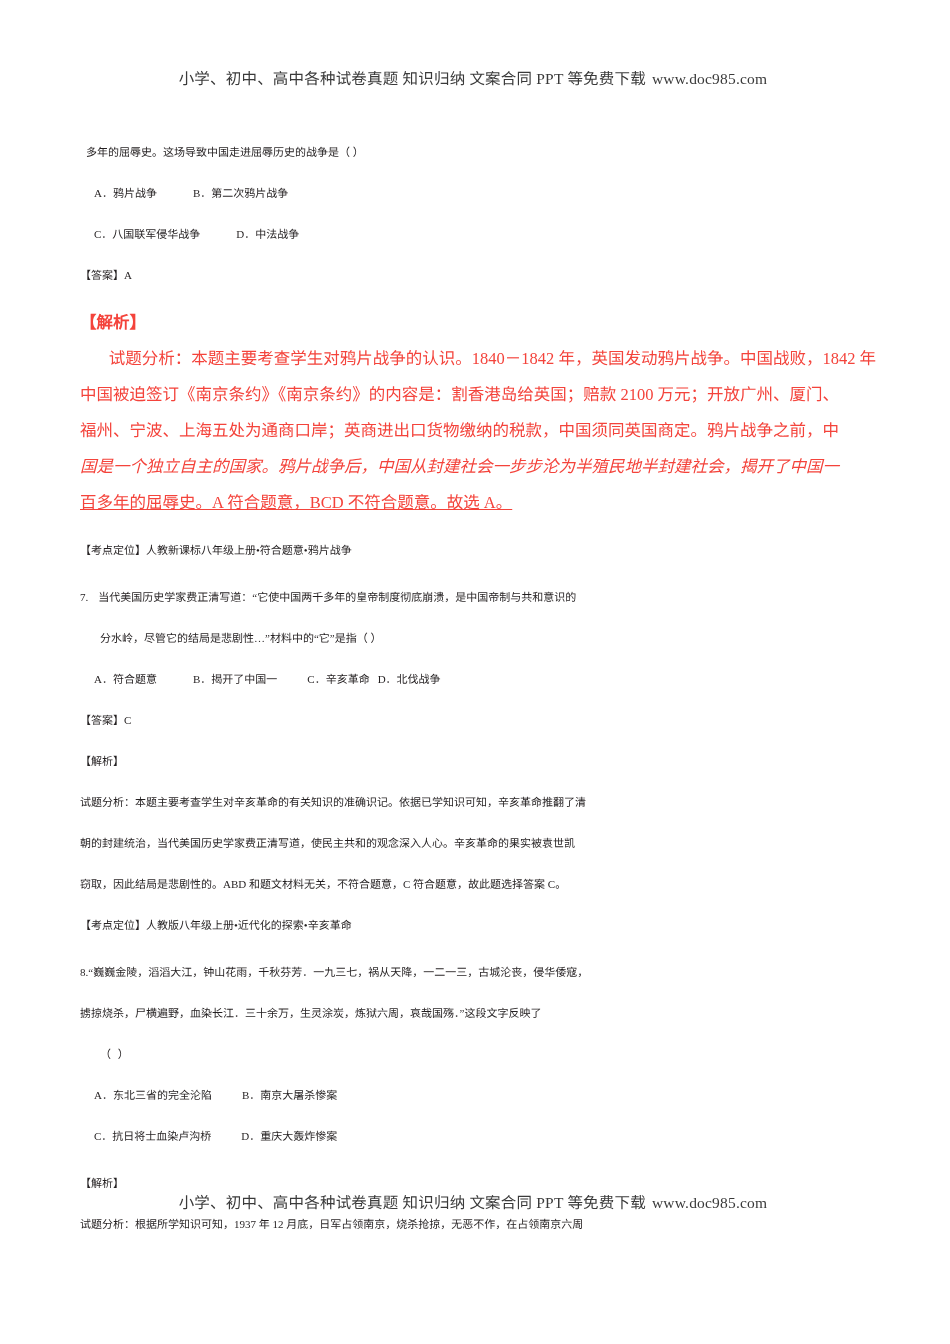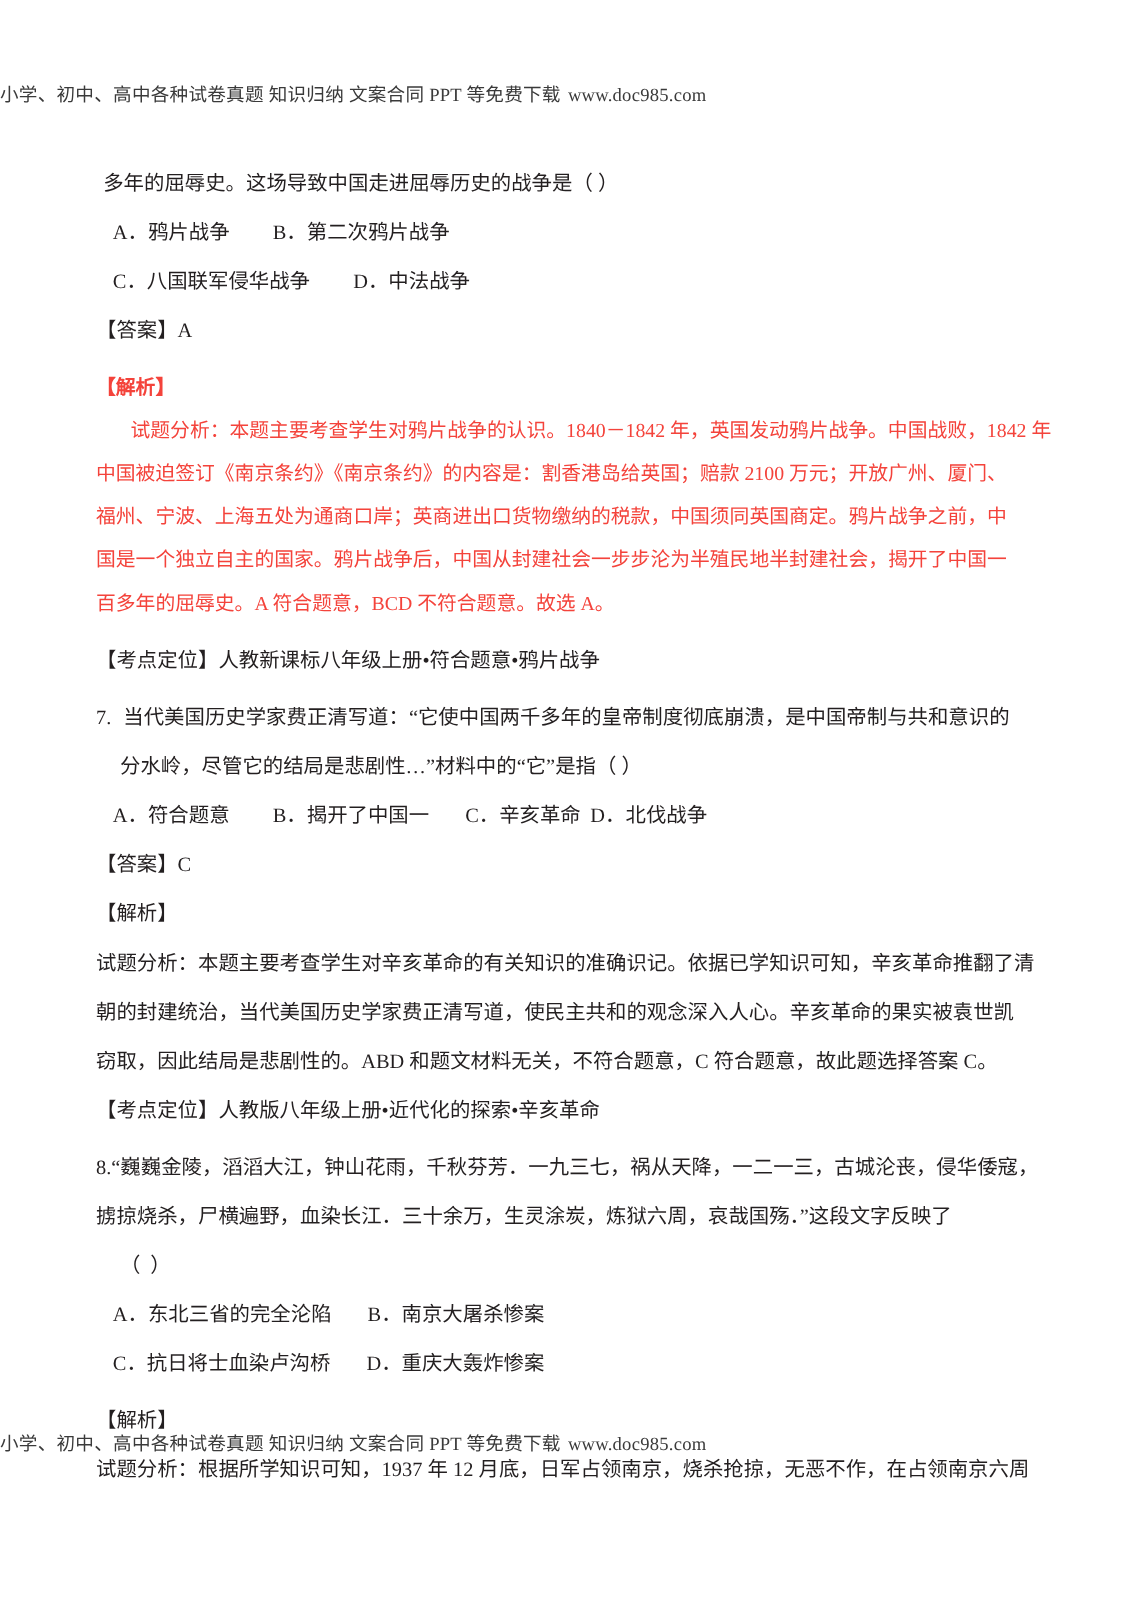"小学、初中、高中各种试卷真题 知识归纳 文案合同 PPT 等免费下载" .runner { text-align: left -> center }
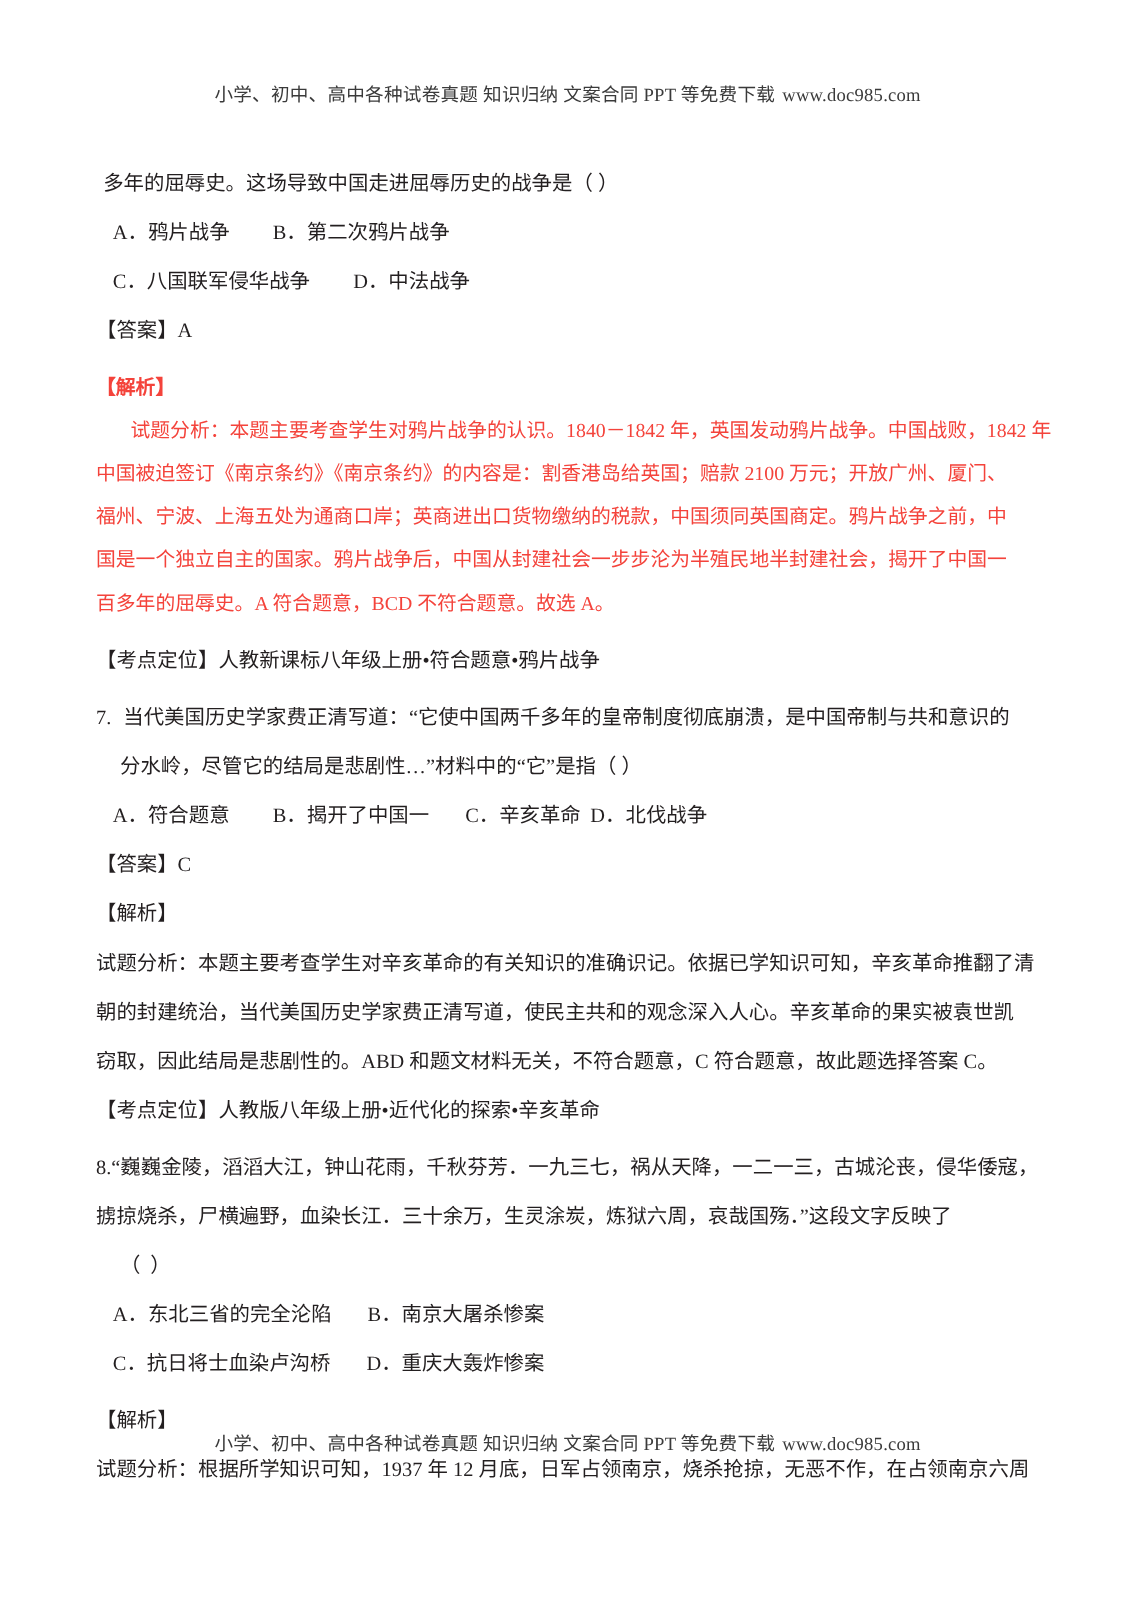"多年的屈辱史。这场导致中国走进屈辱历史的战争是（ ）" .ln { font-size: 17px -> 11px }
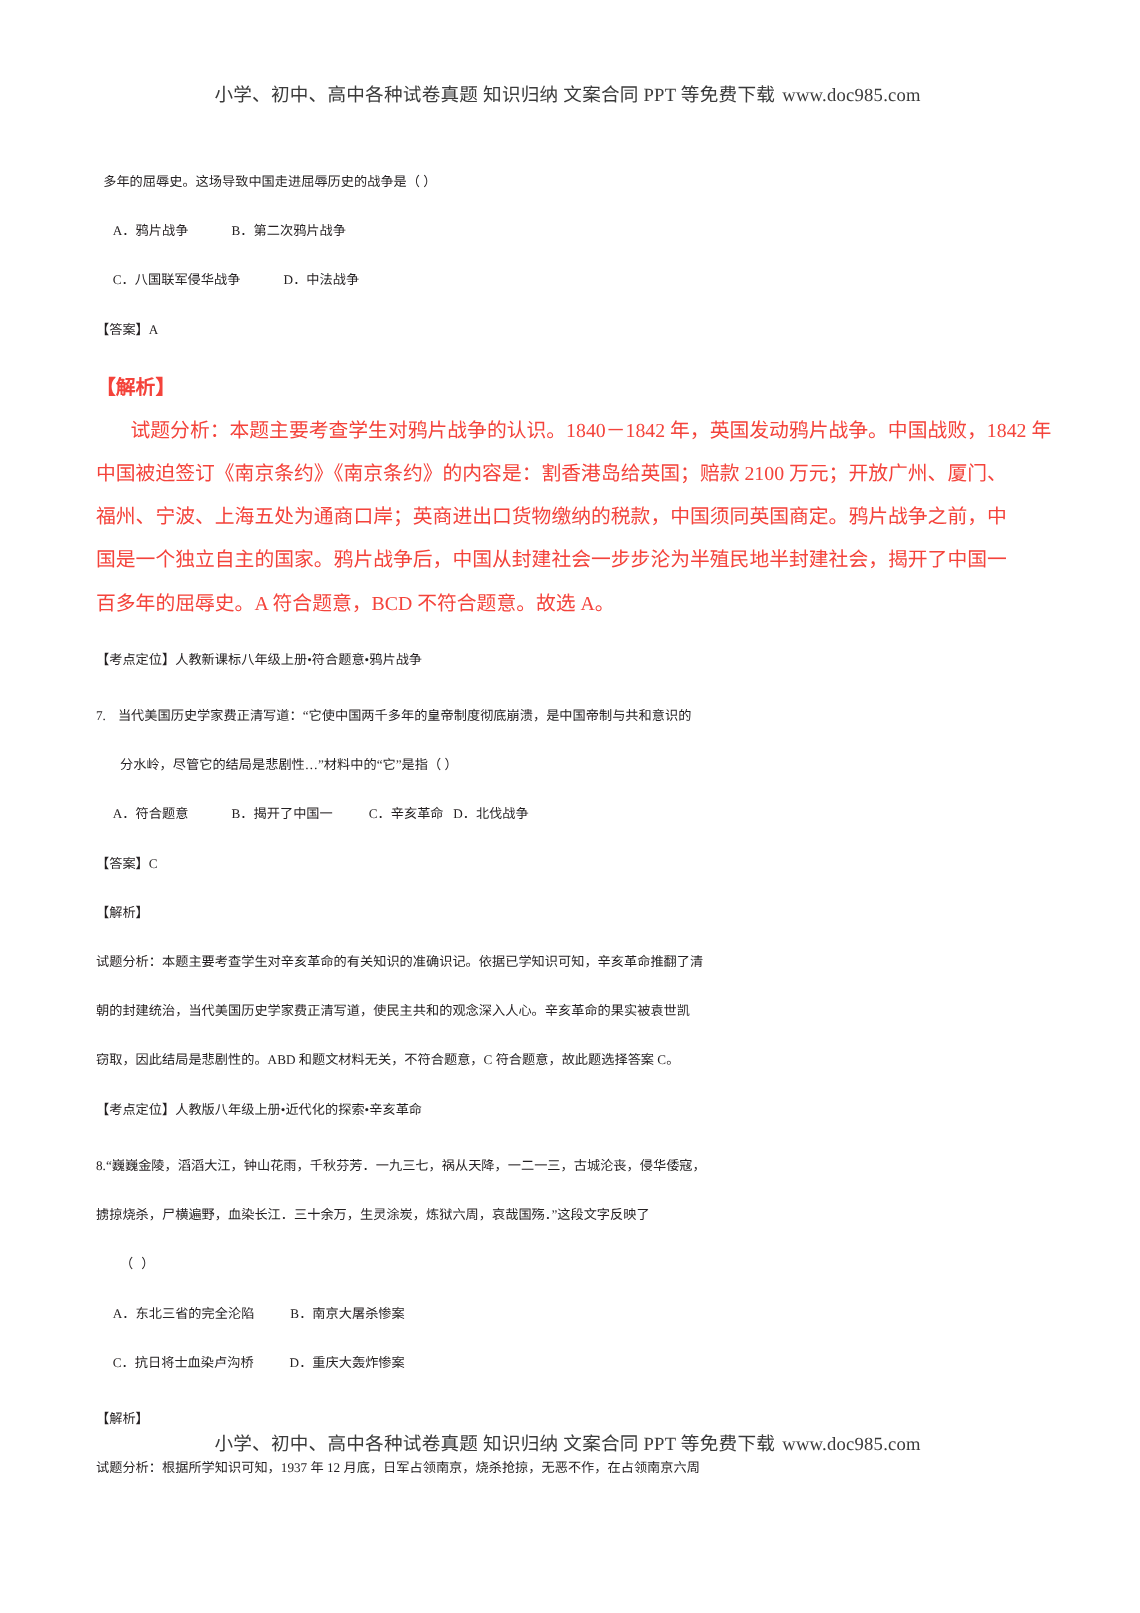"国是一个独立自主的国家。鸦片战争后，中国从封建社会一步步沦为半殖民地半封建社会，" div.ln { font-style: none -> italic }
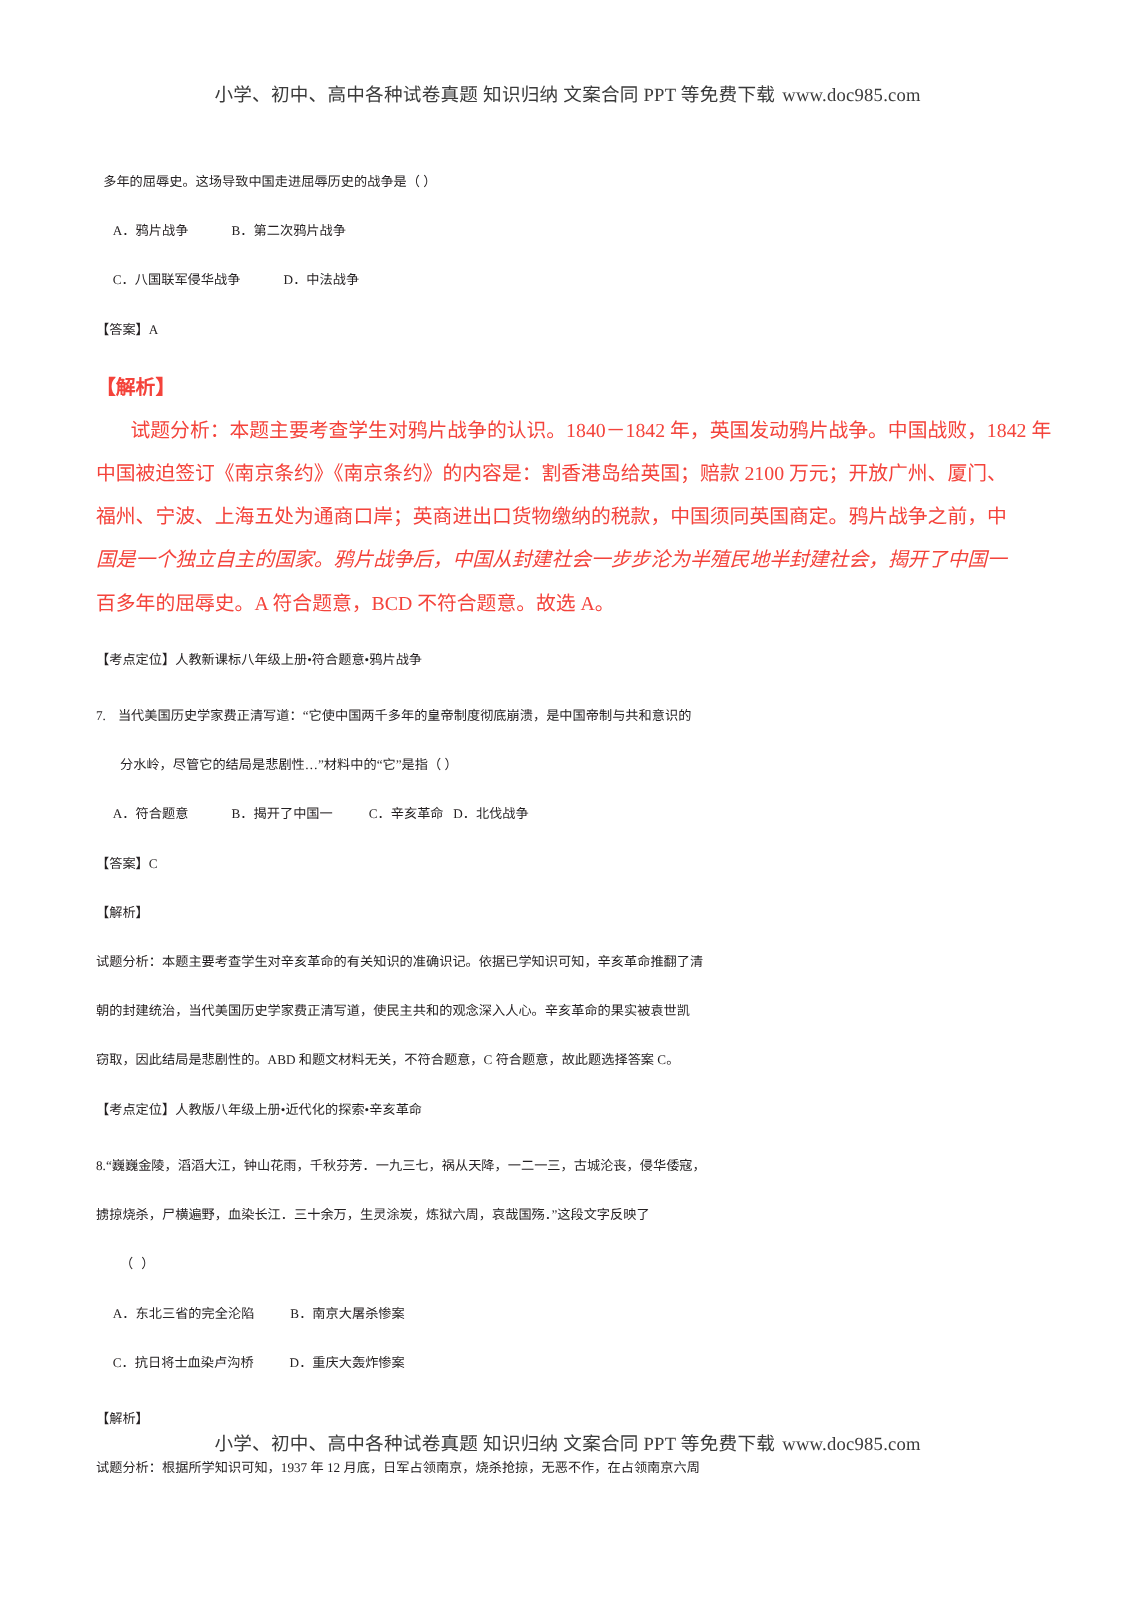"百多年的屈辱史。A 符合题意，BCD 不符合题意。故选 A。" div.ln { text-decoration: none -> underline }
